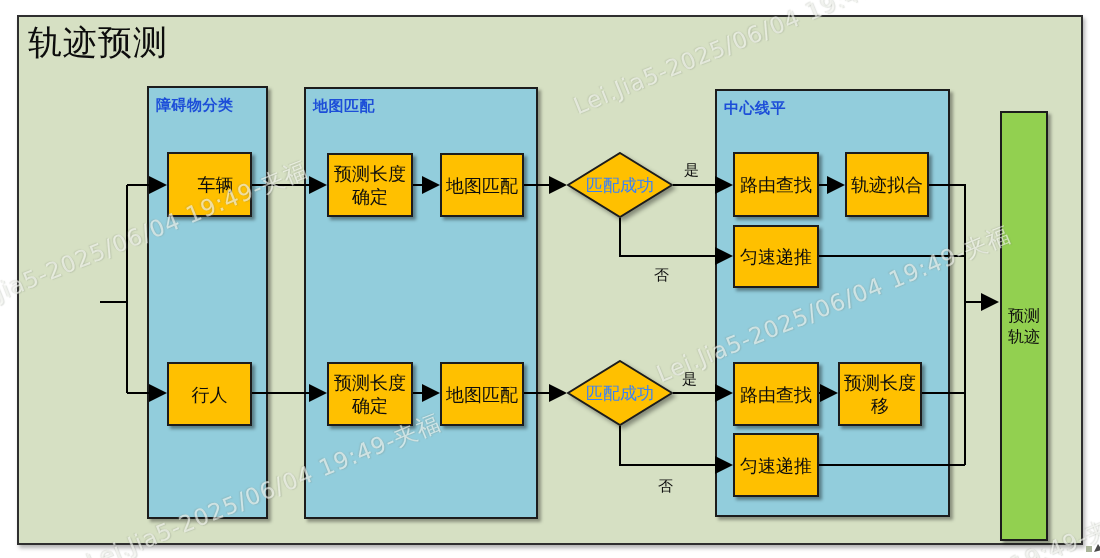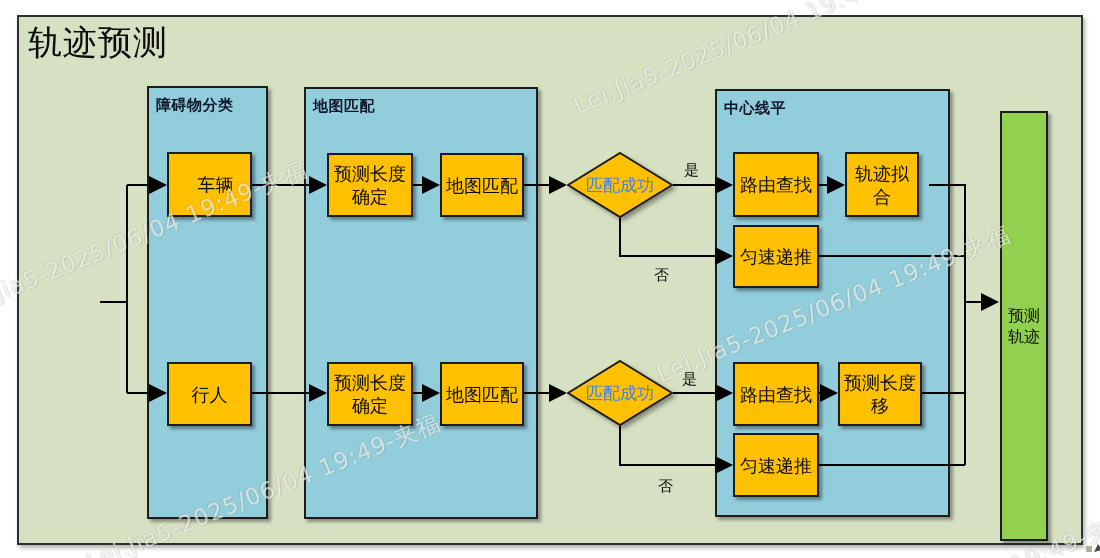"障碍物分类" .group-label { color: #0f172a -> #1d4ed8 }
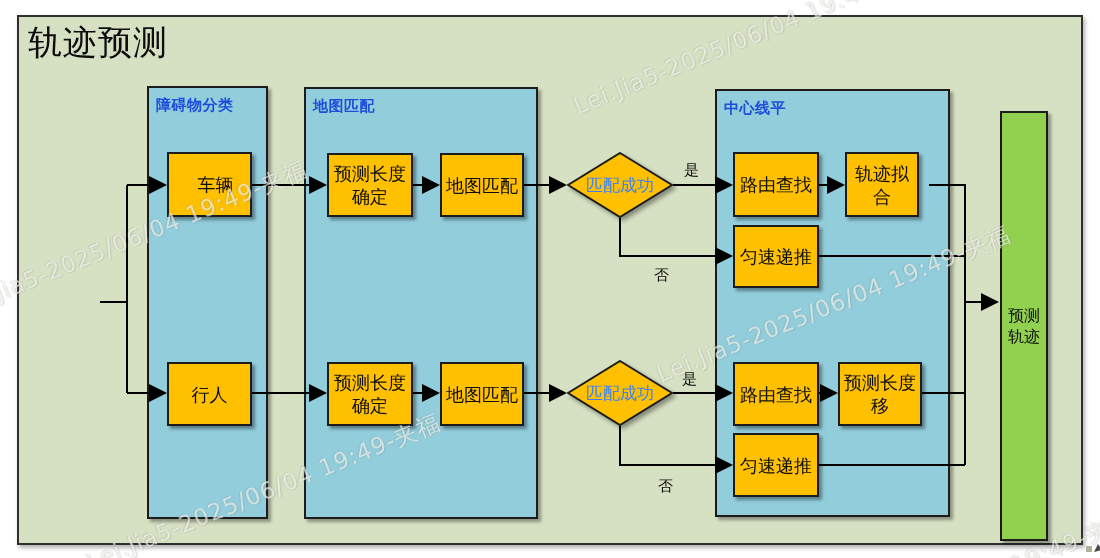"轨迹拟合" div.node { width: 74px -> 84px }
